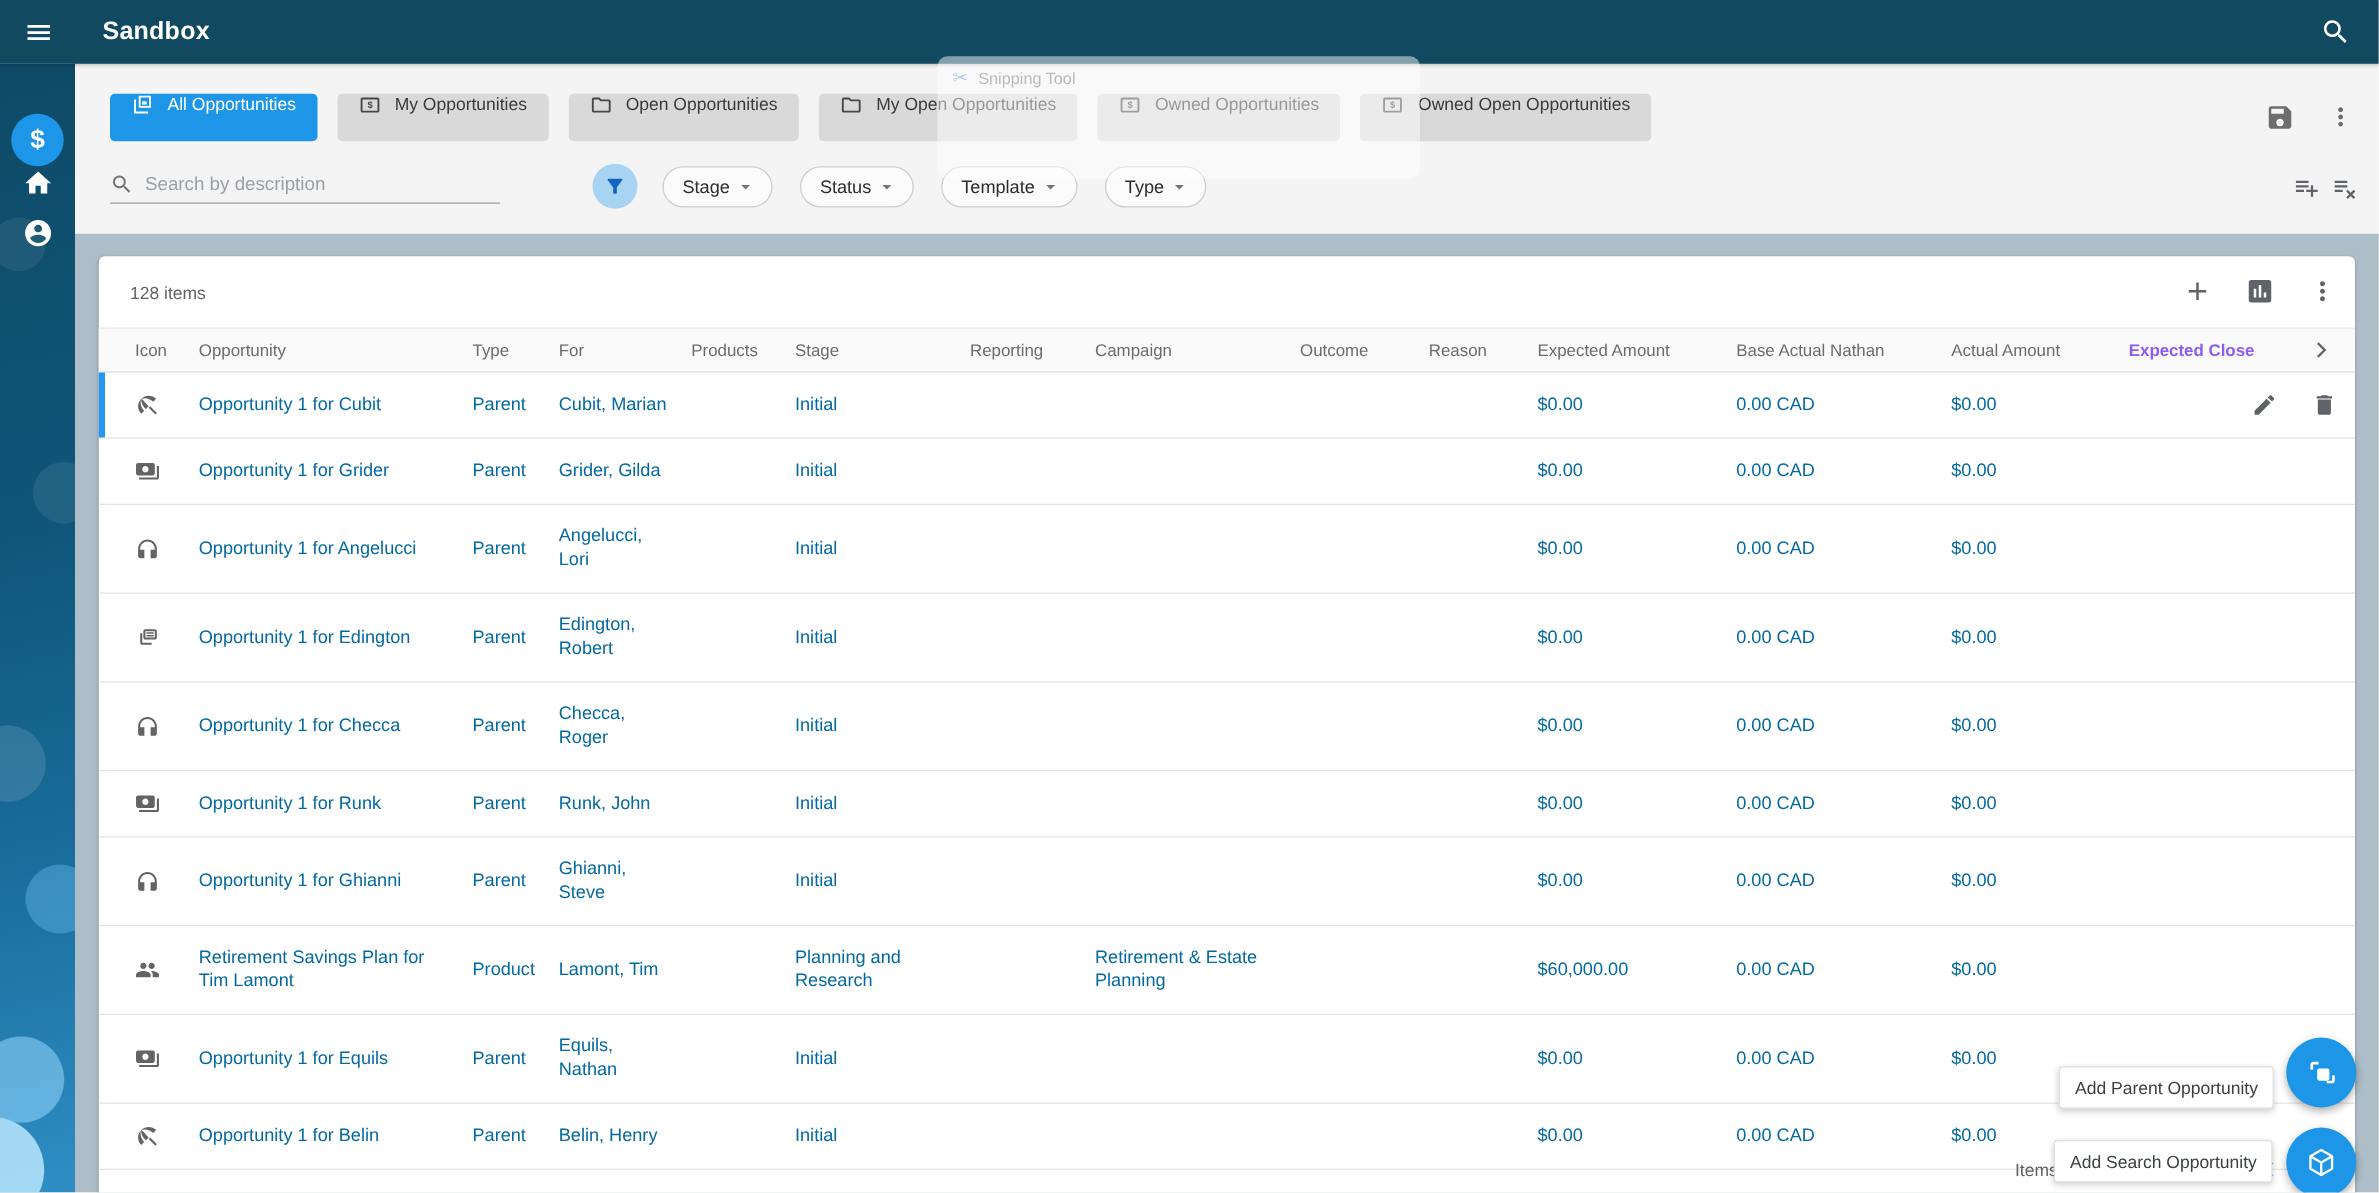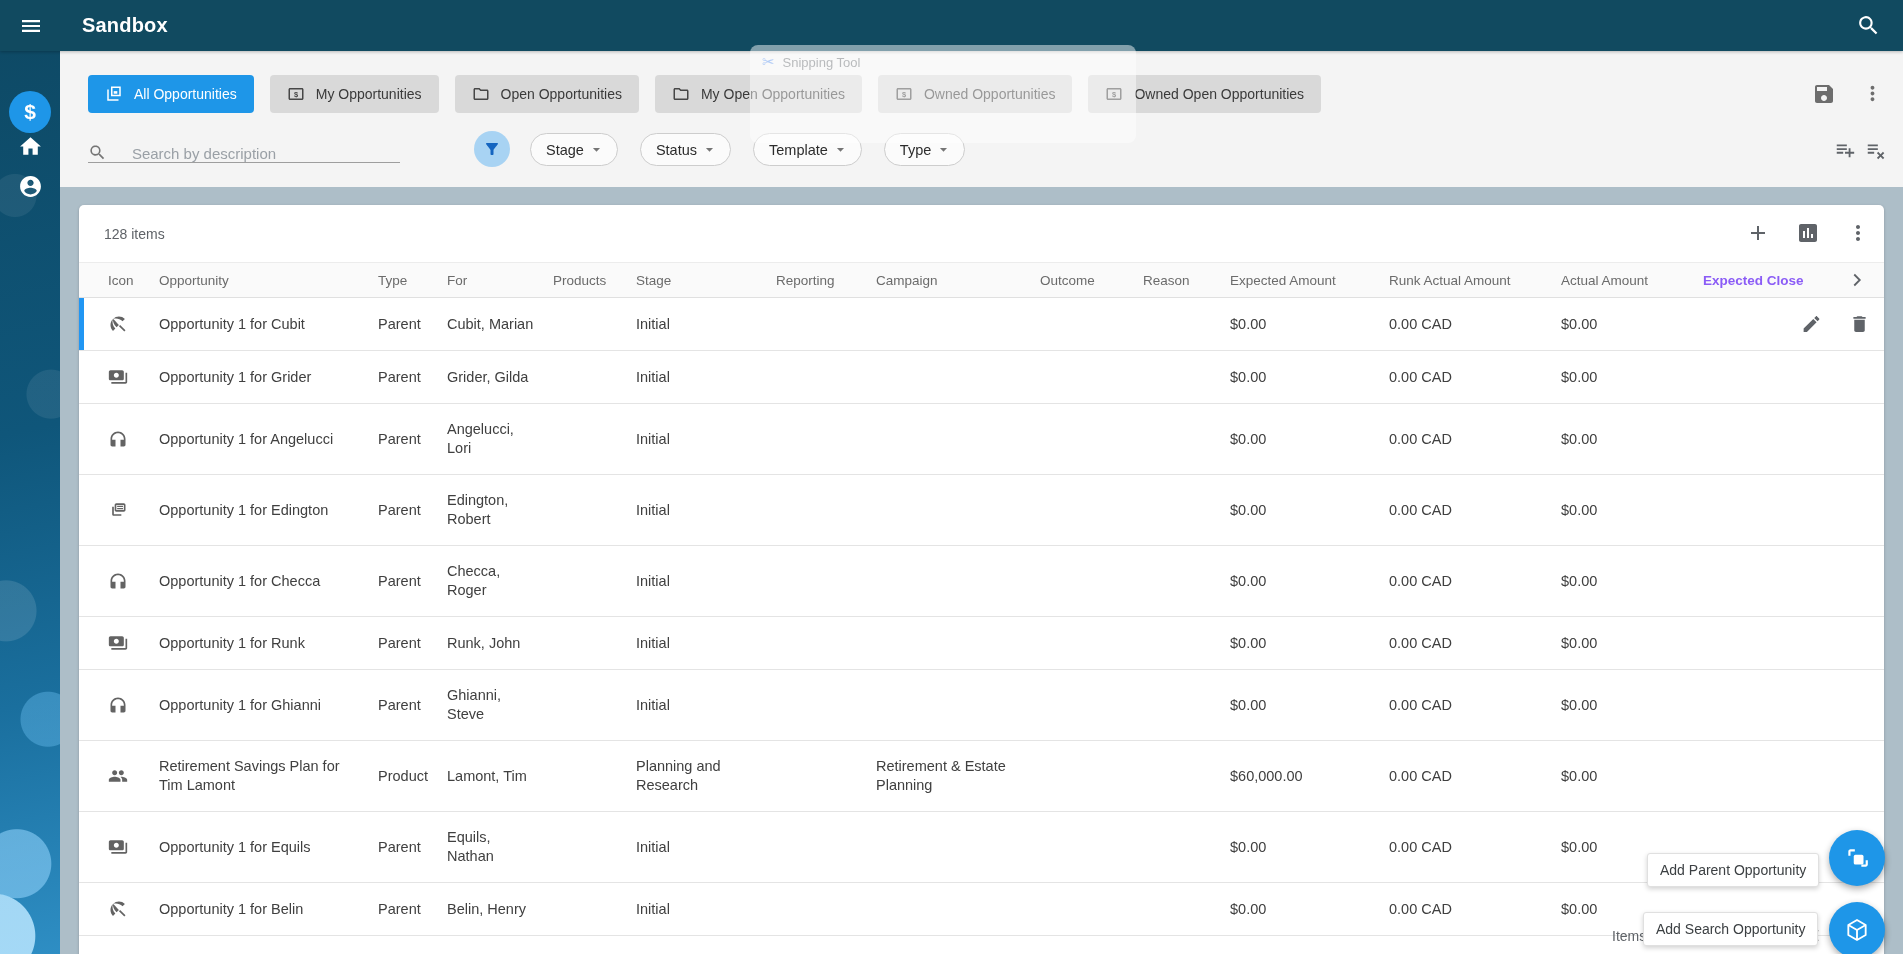"All Opportunities" .chip { align-items: center -> flex-start }
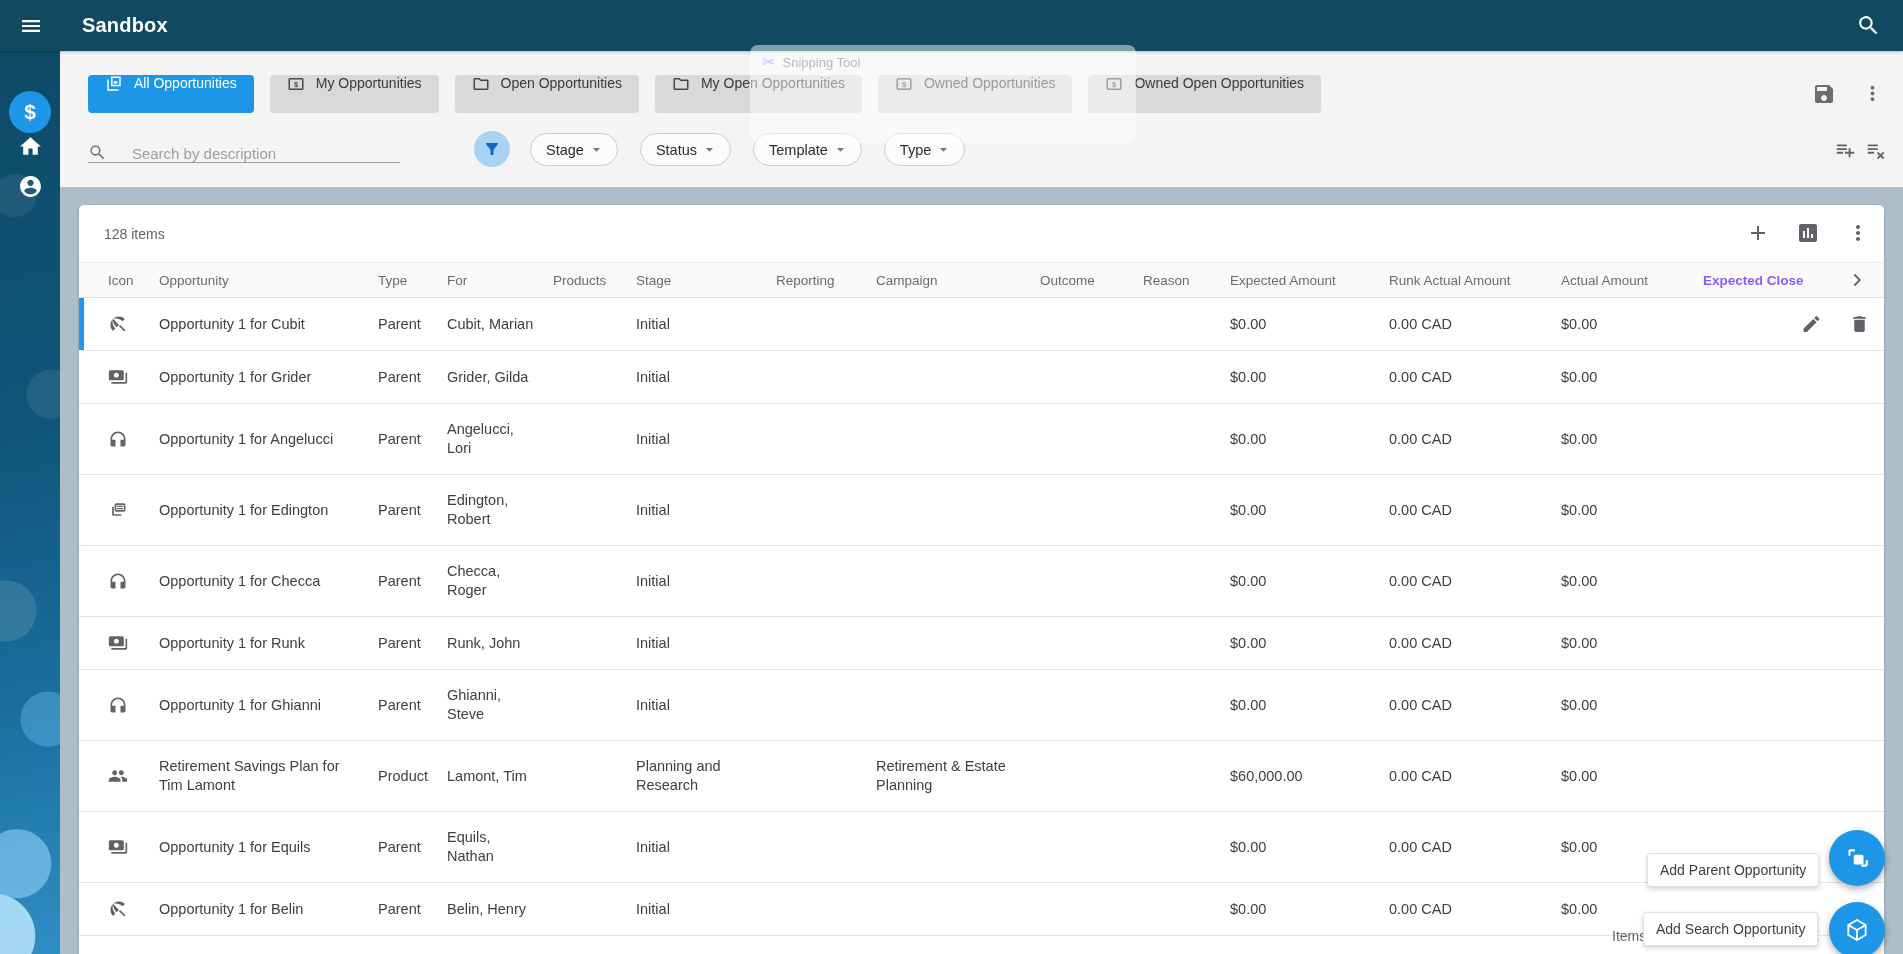"Search by description" .search-wrap { align-items: flex-end -> center; gap: 25px -> 9px }
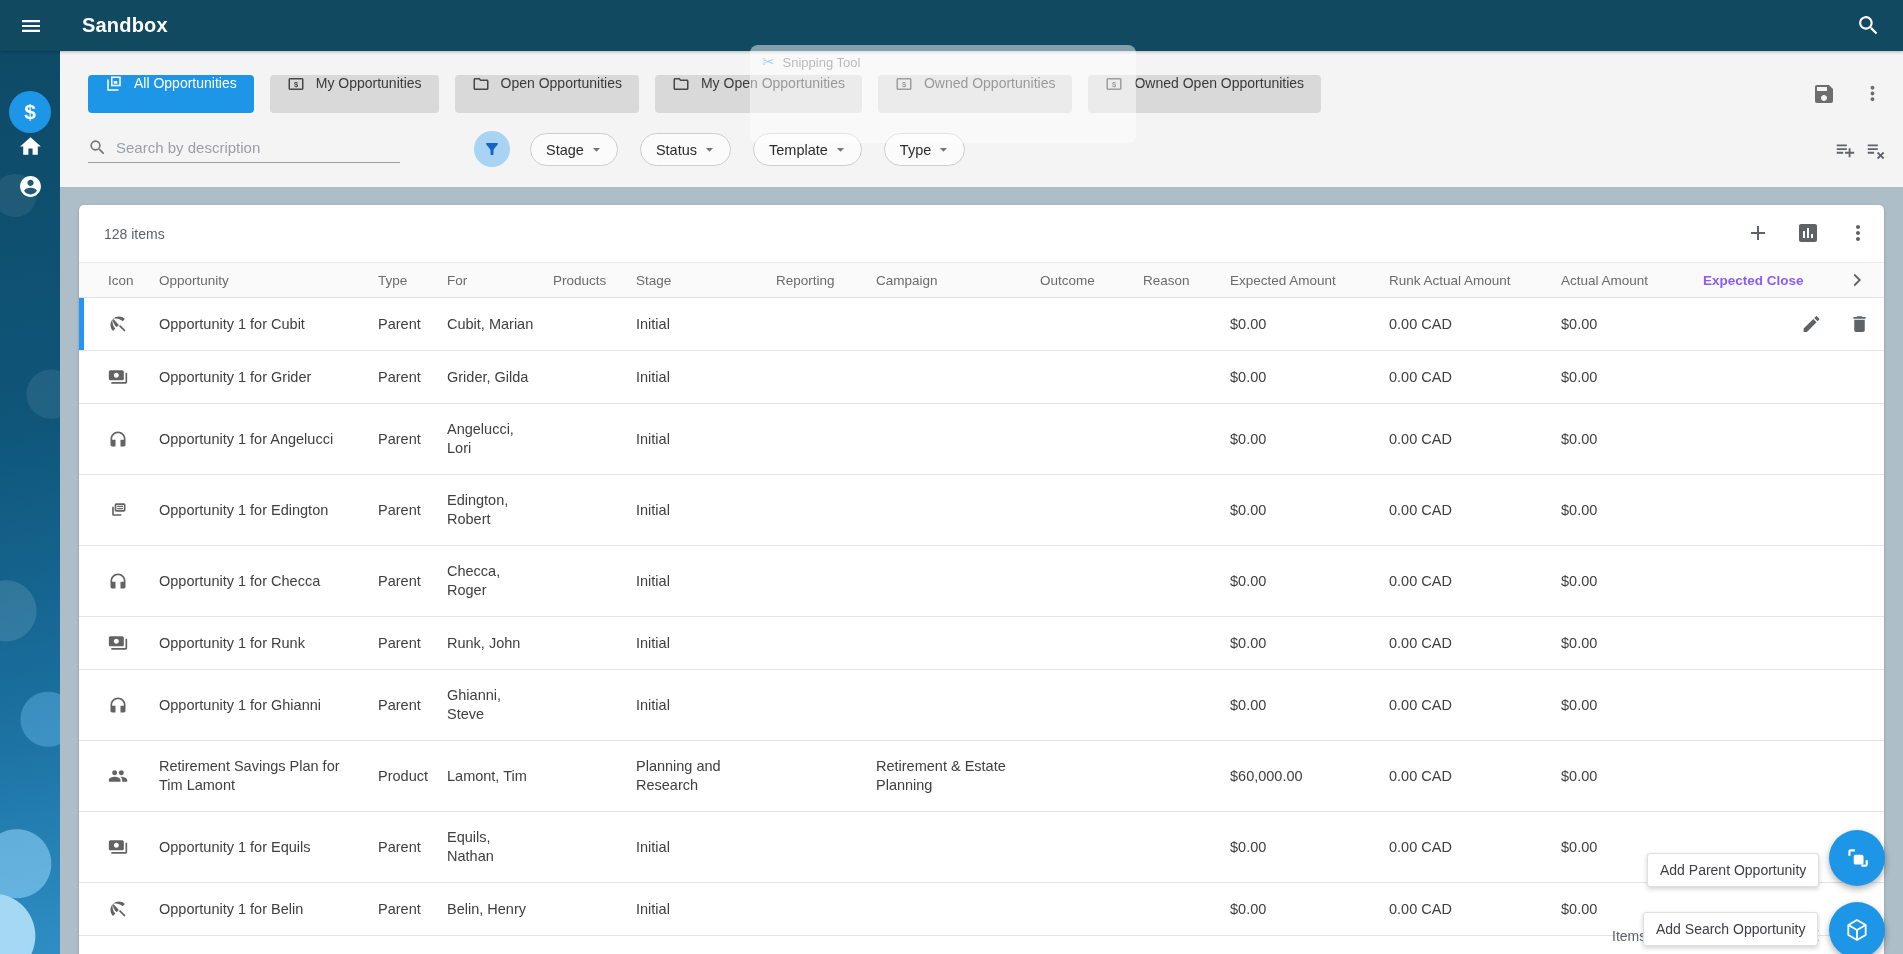"Runk Actual Amount" span.th { text: Runk Actual Amount -> Base Actual Nathan }
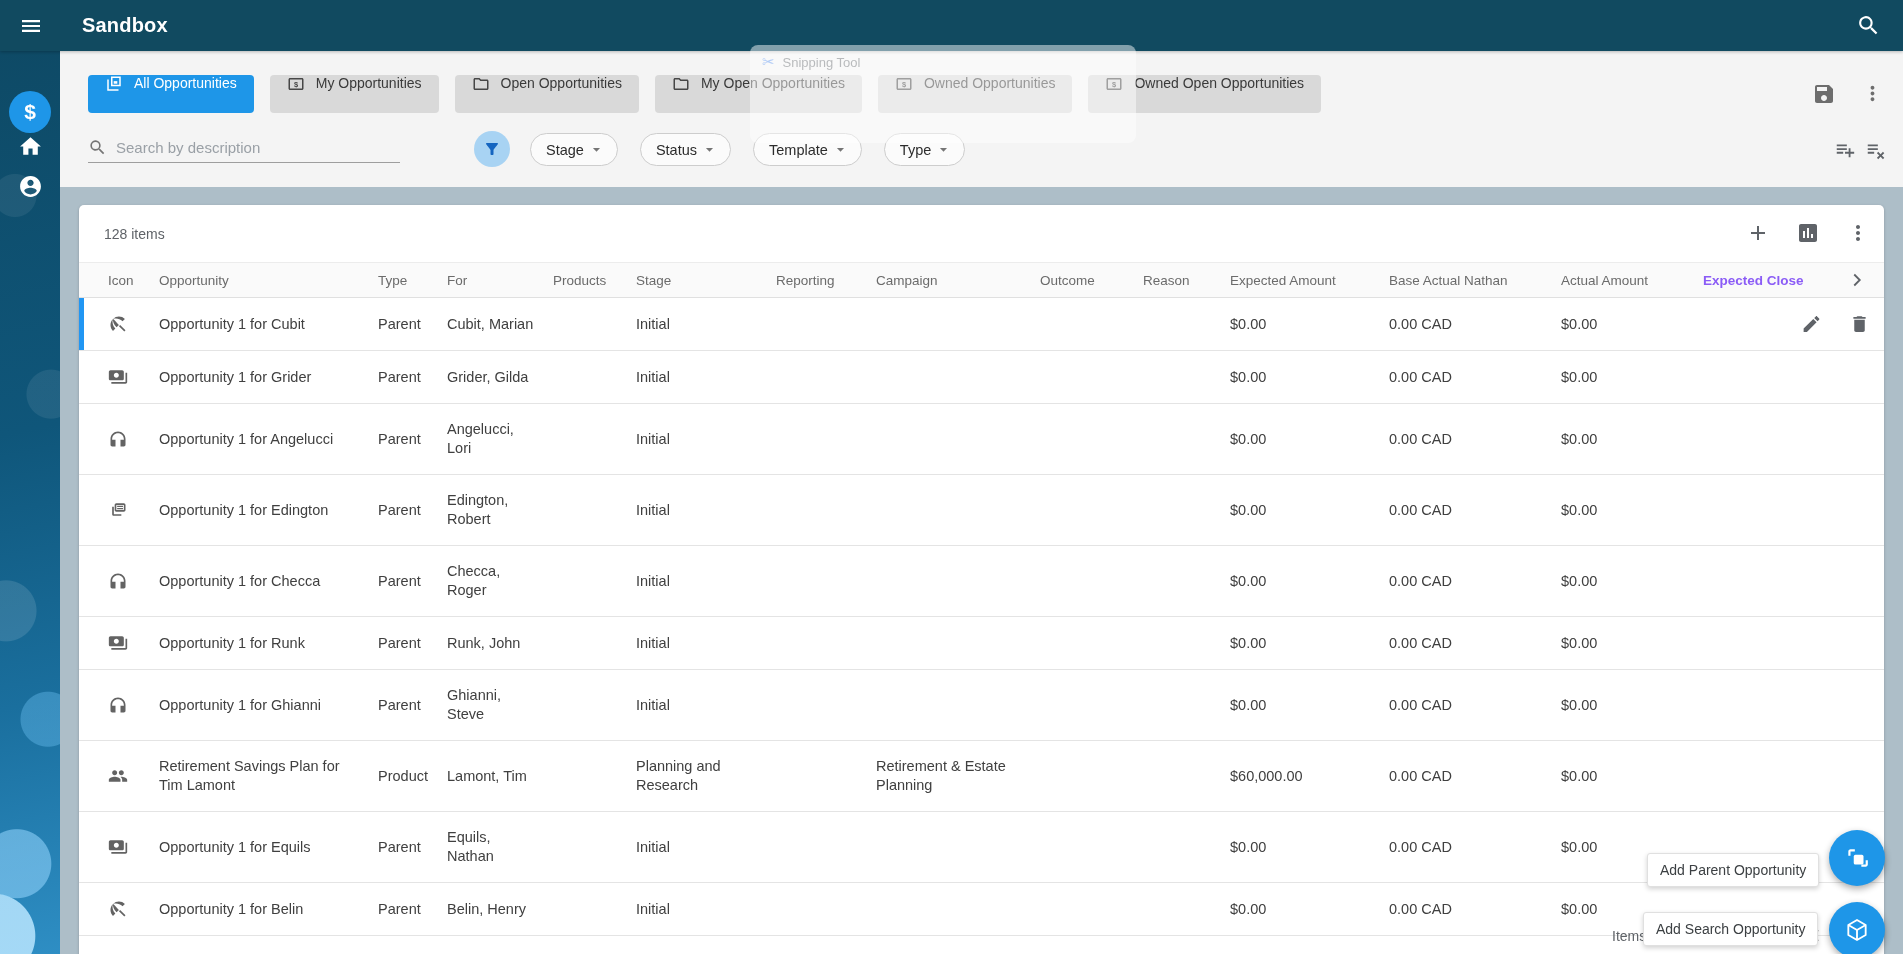"Opportunity 1 for Cubit" .trow { color: #404040 -> #0369a1 }
